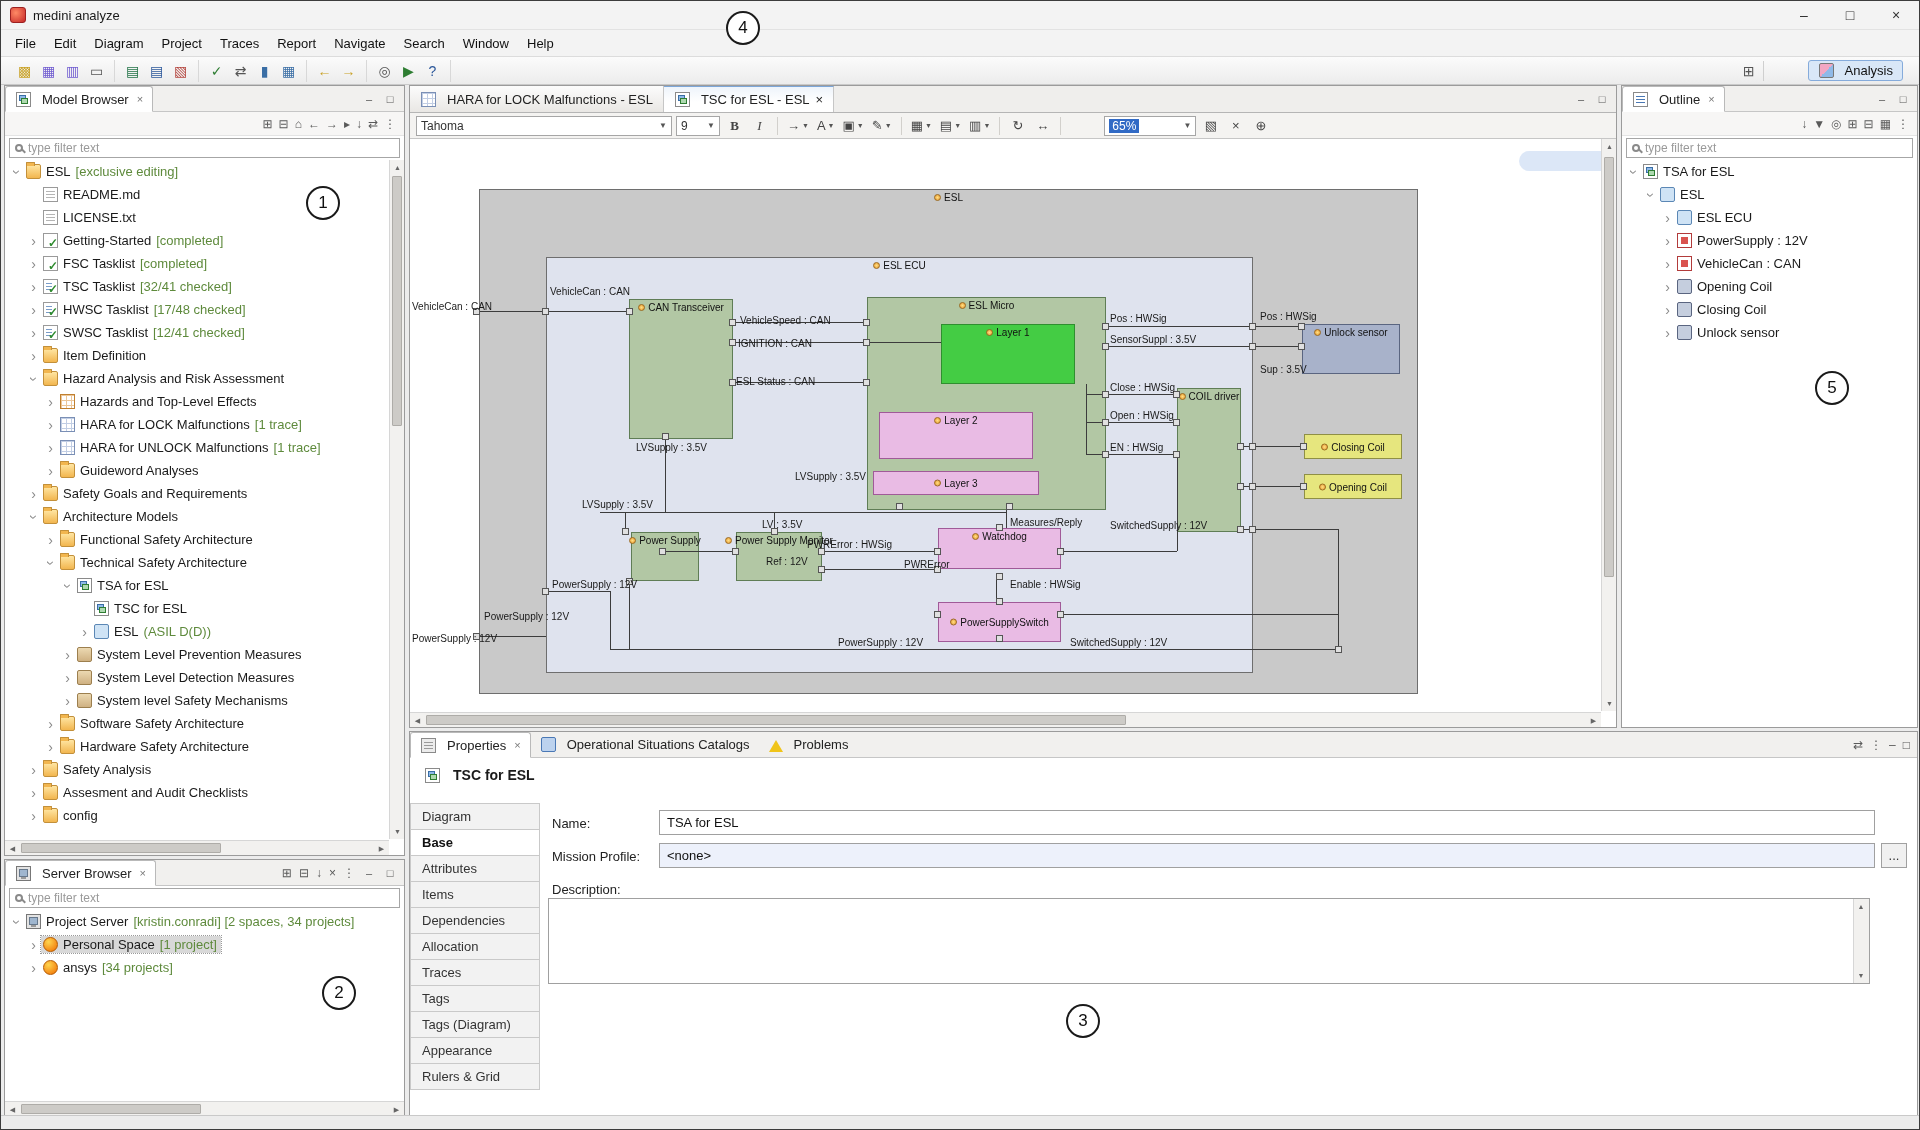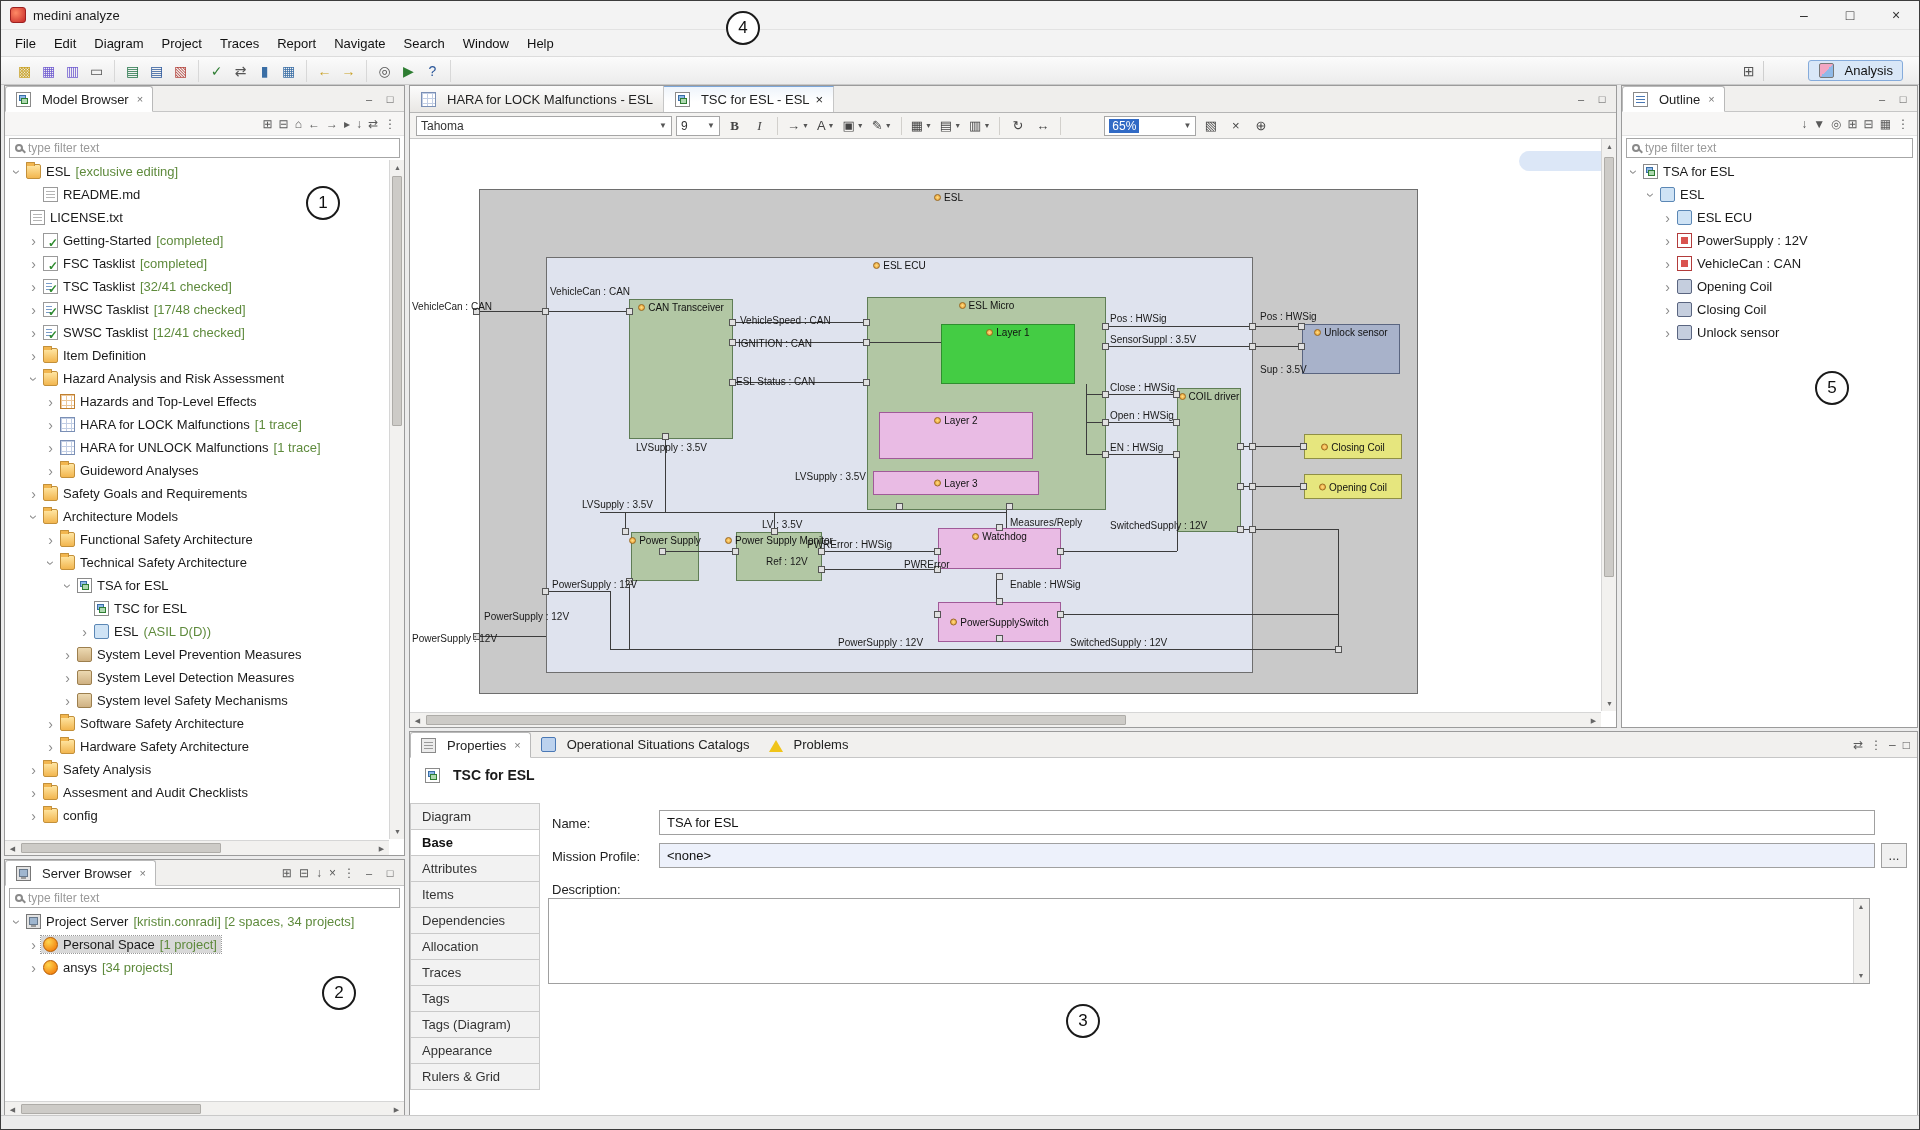"LICENSE.txt" div.trow { padding-left: 8px -> 21px }
